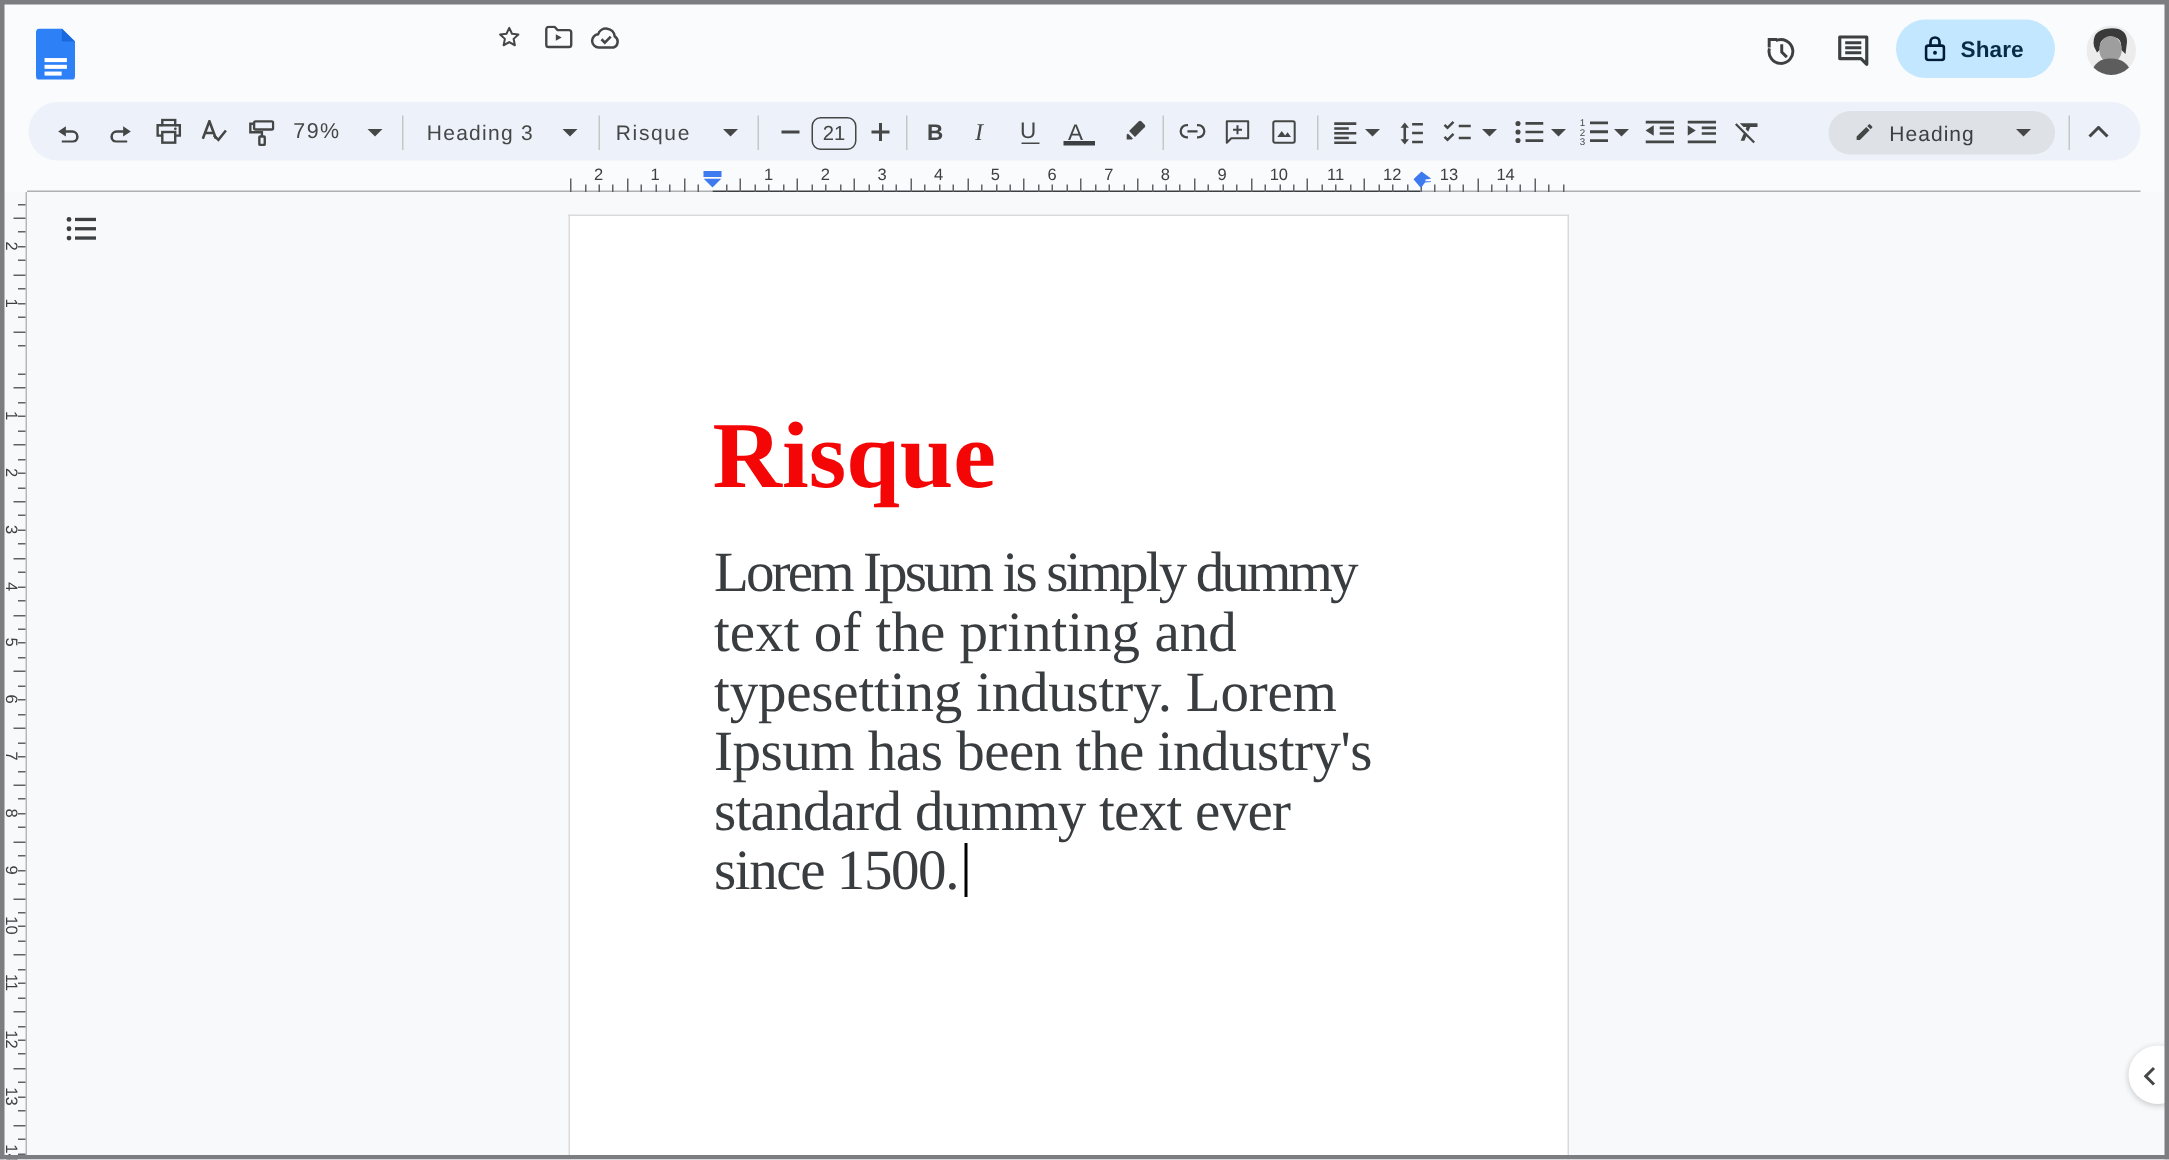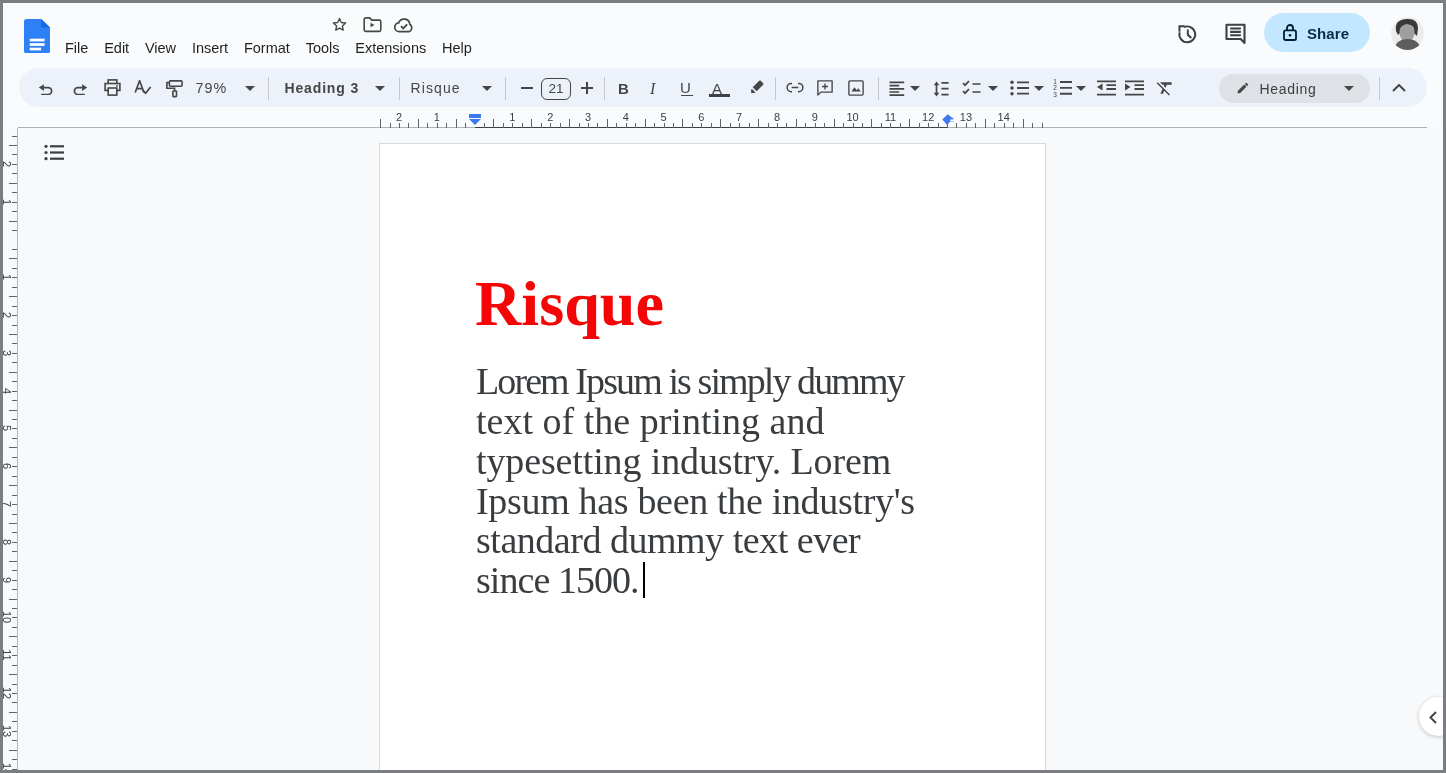"File Edit View Insert Format" div.abs { html: <div> <span>File</span><span>Edit</span><span>View</span><span>Insert</span><span>Format</span><span>Tools</span><span>Extensions</span><span>Help</span> </div> -> none }
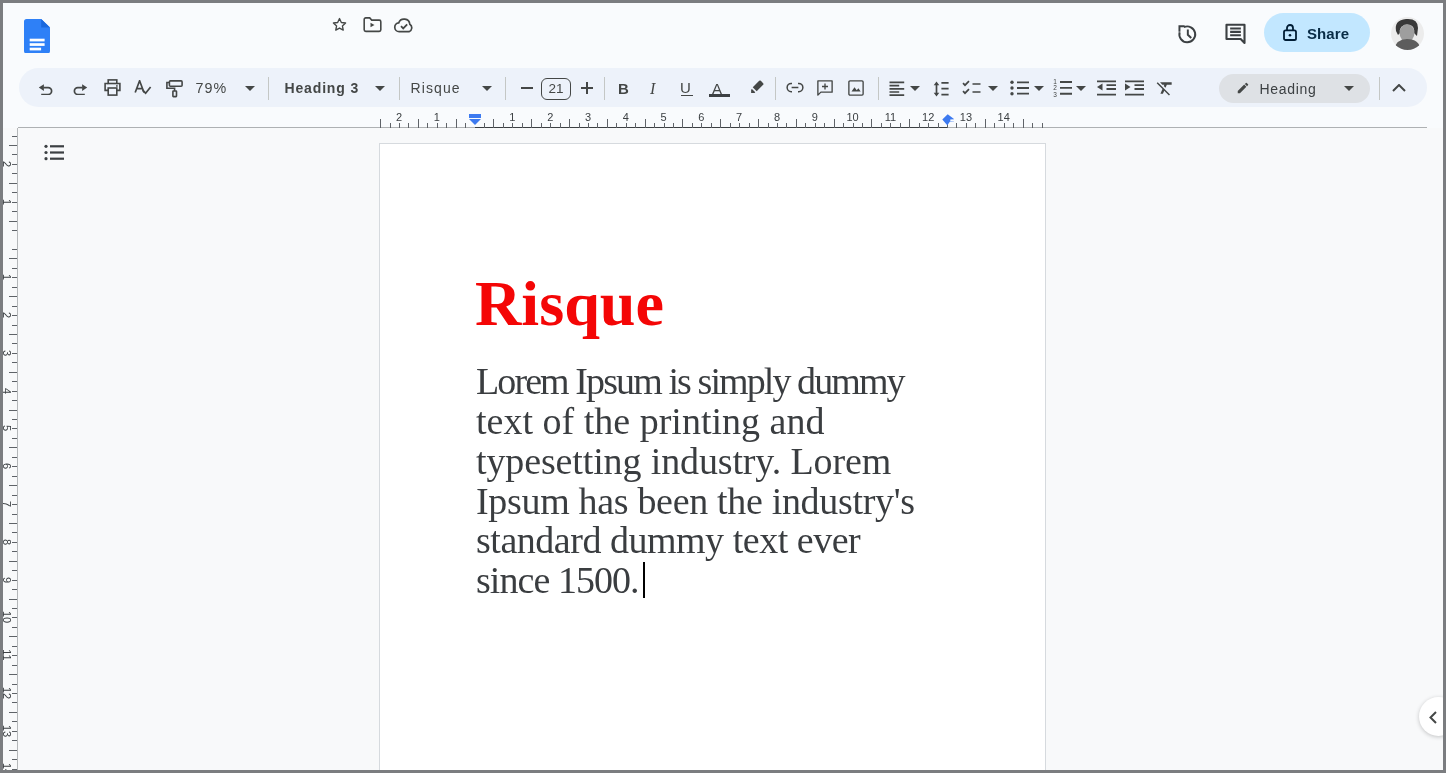"Heading 3" div.abs { font-weight: bold -> none }
